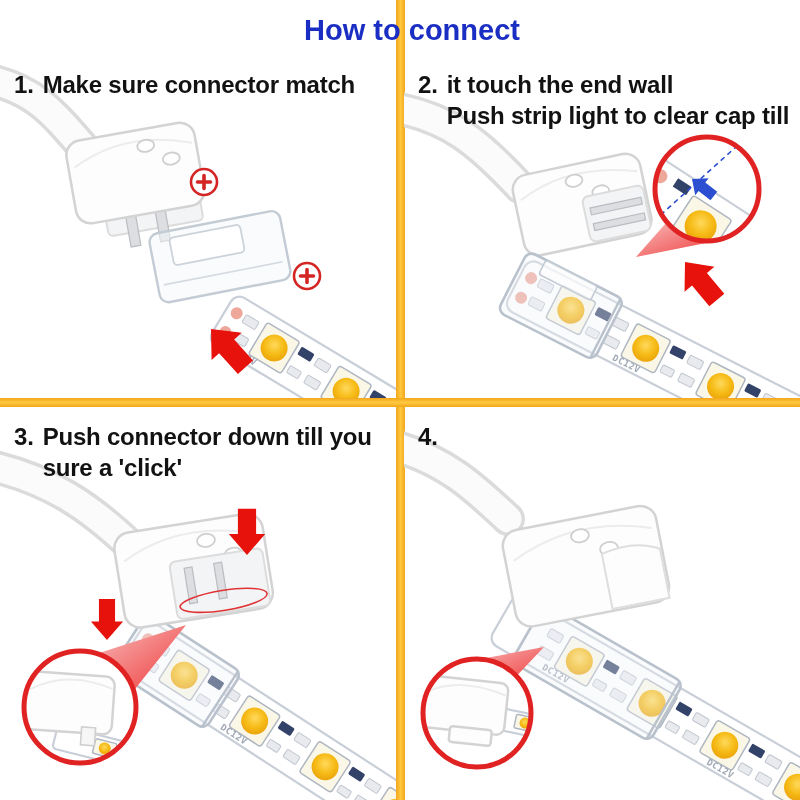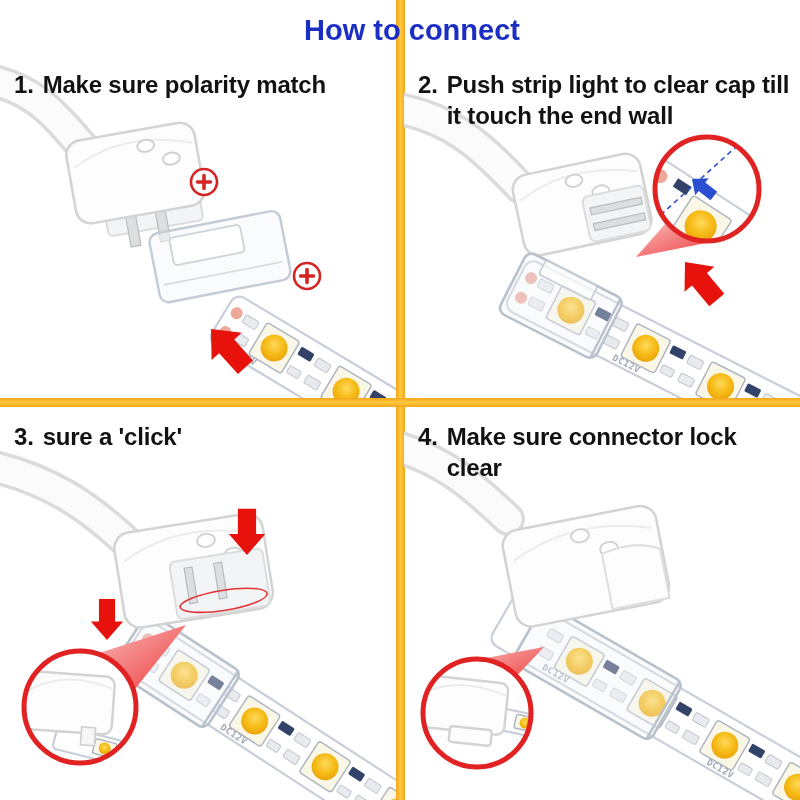"Make sure polarity match" span { text: polarity -> connector }
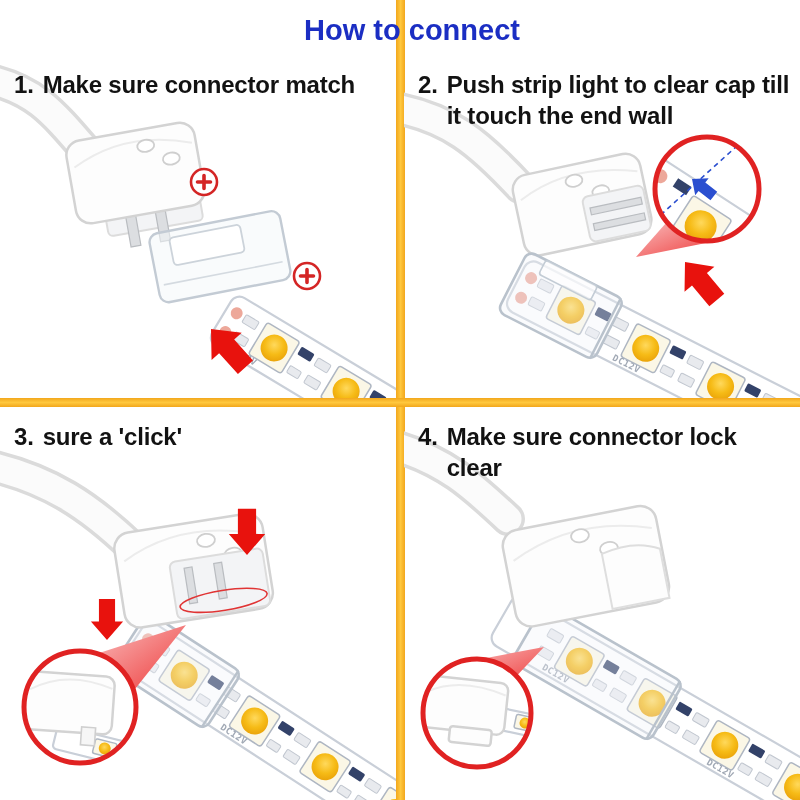"Push strip light to clear" div { order: before "it touch the end wall" -> after "it touch the end wall" }
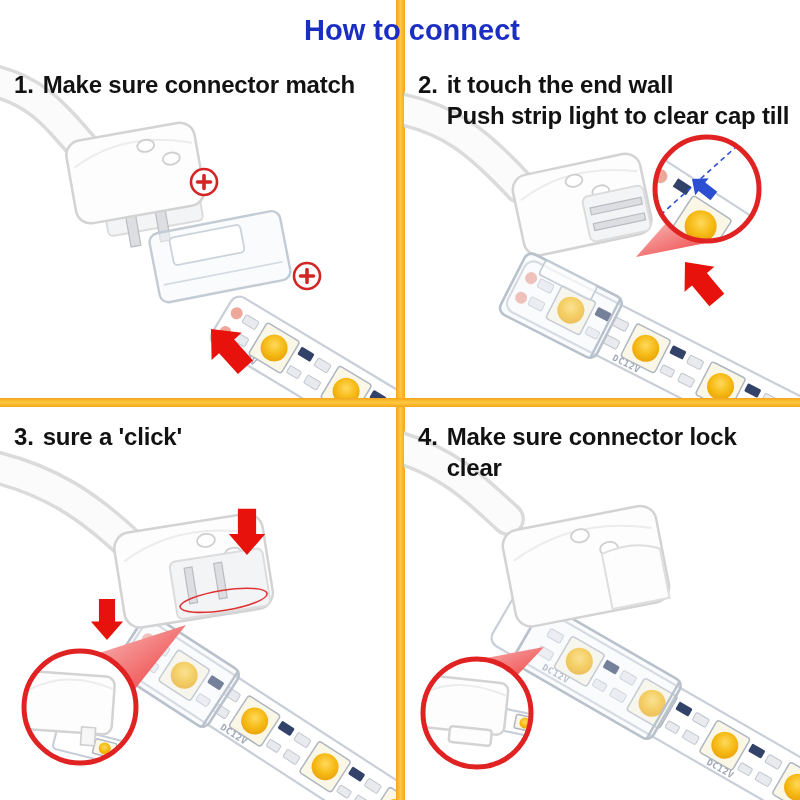"Push connector down till you" div { html: none -> <div>Push connector down till you</div> }
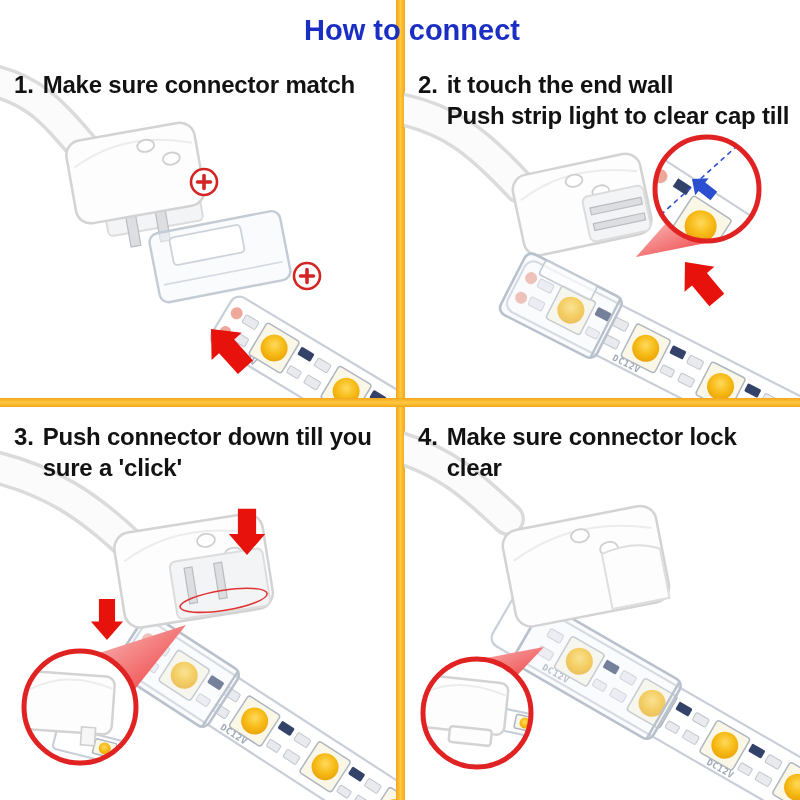"Make sure connector lock clear" div { html: <div>Make sure connector lock clear</div> -> none }
